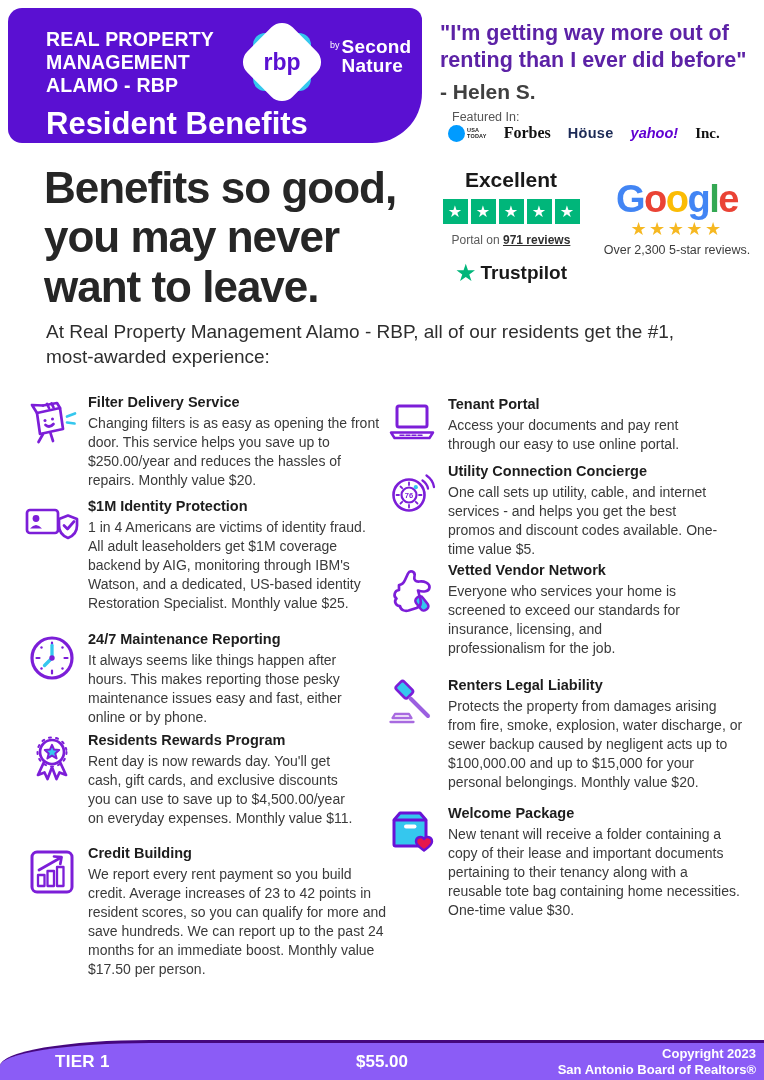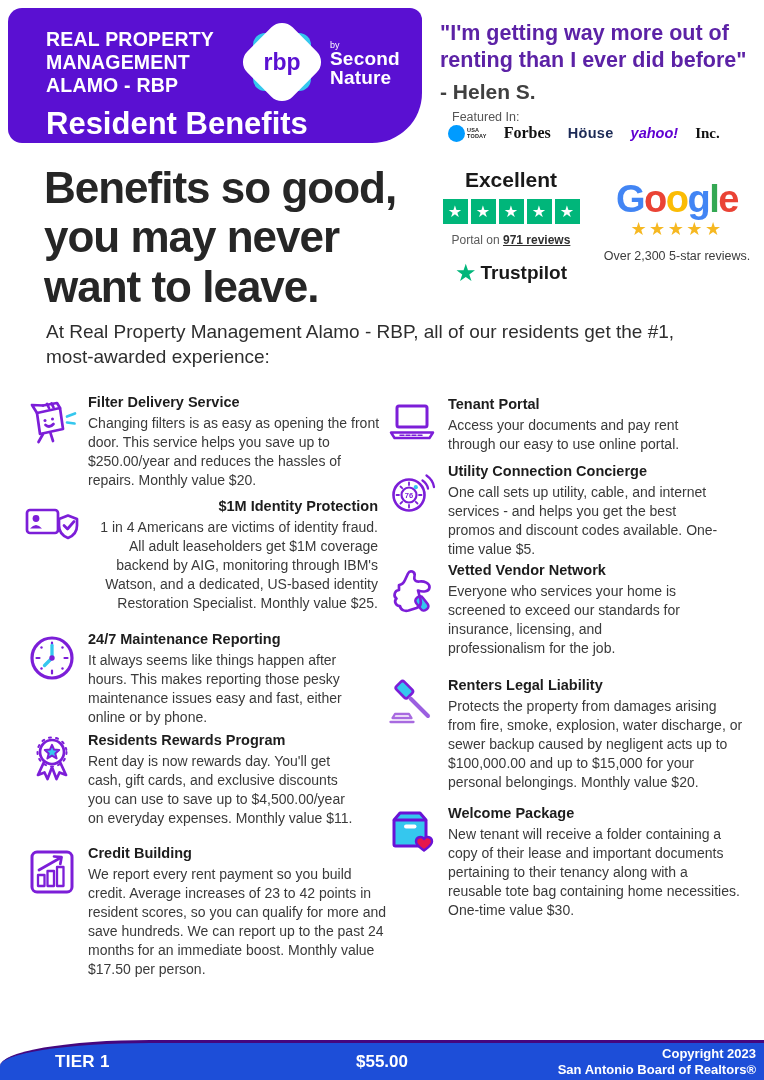"by" .second-nature { flex-direction: column -> none }
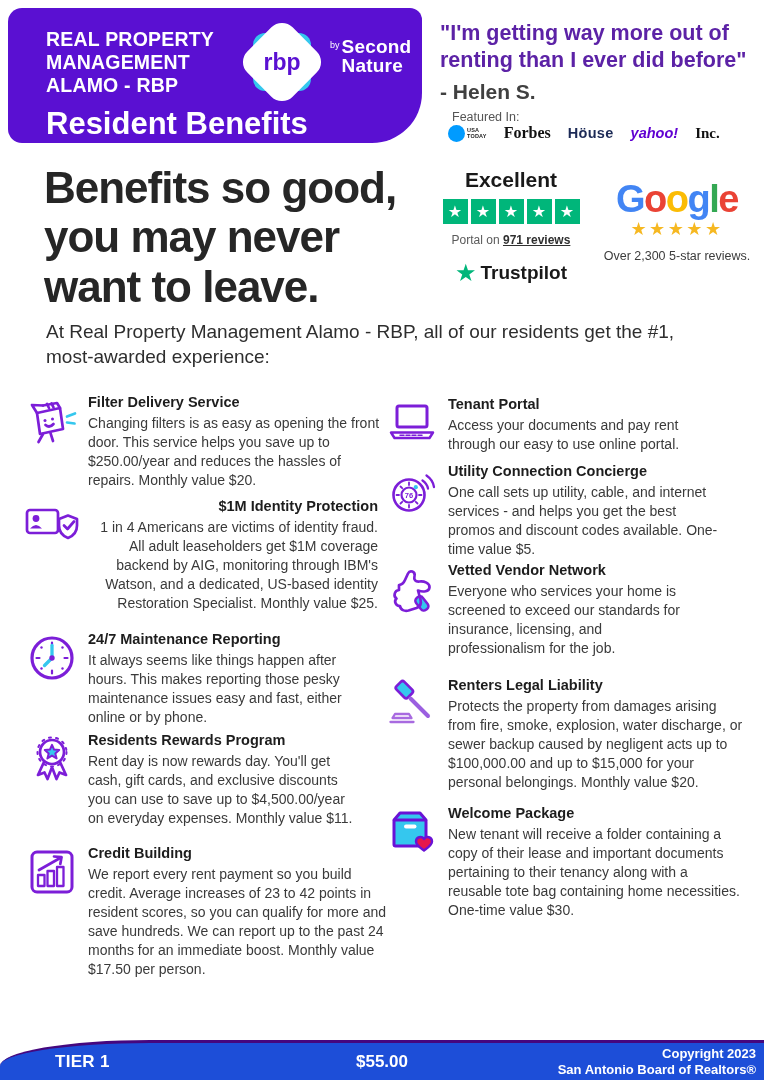"Over 2,300 5-star reviews." .g-caption { margin-top: 11px -> 5px }
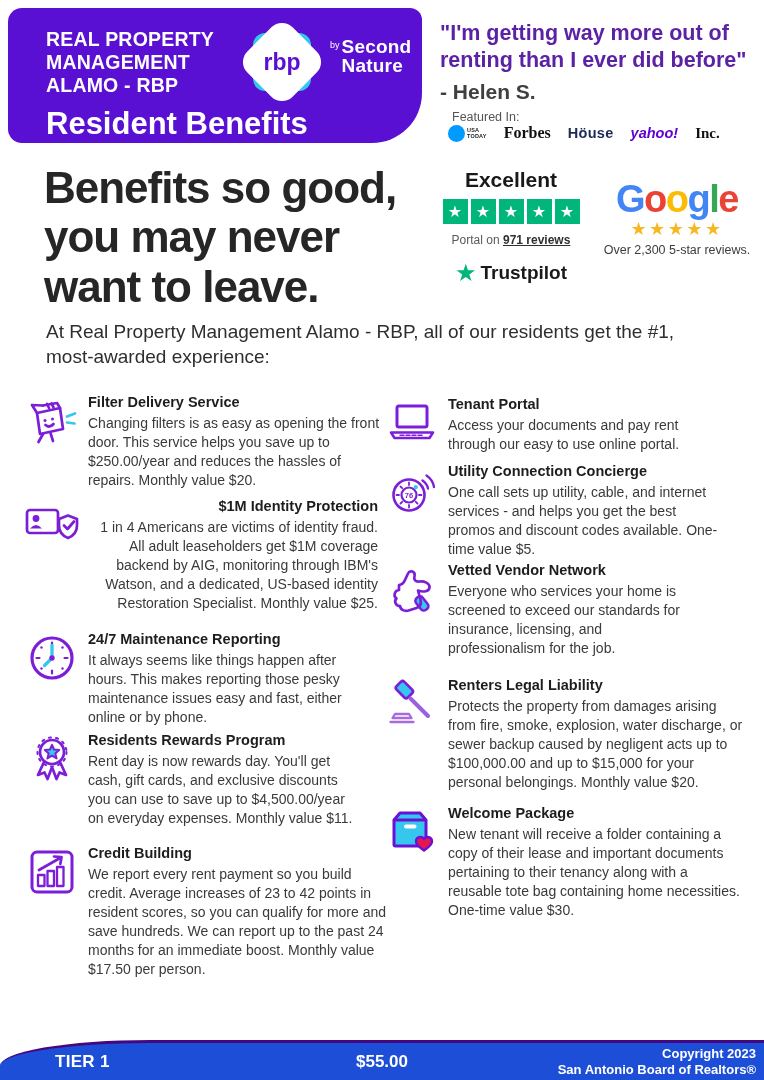"$1M Identity Protection" div.benefit { text-align: right -> none }
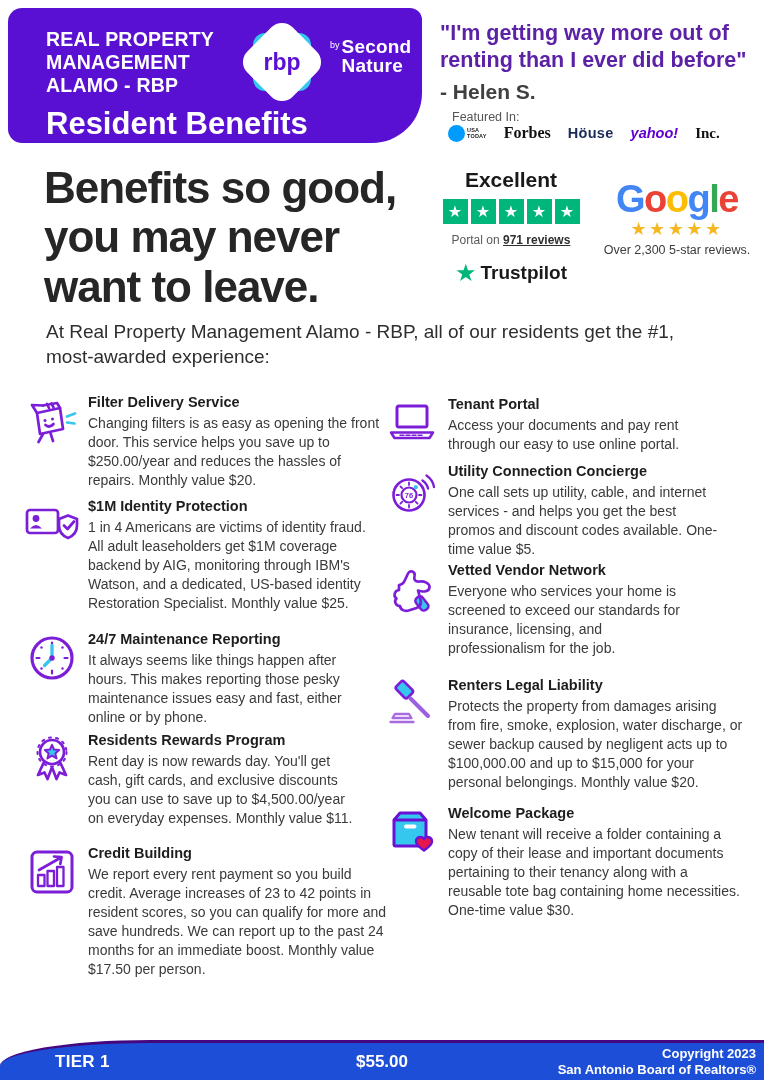"TIER 1" .footer { background: #1d4ed8 -> #8b5cf6 }
